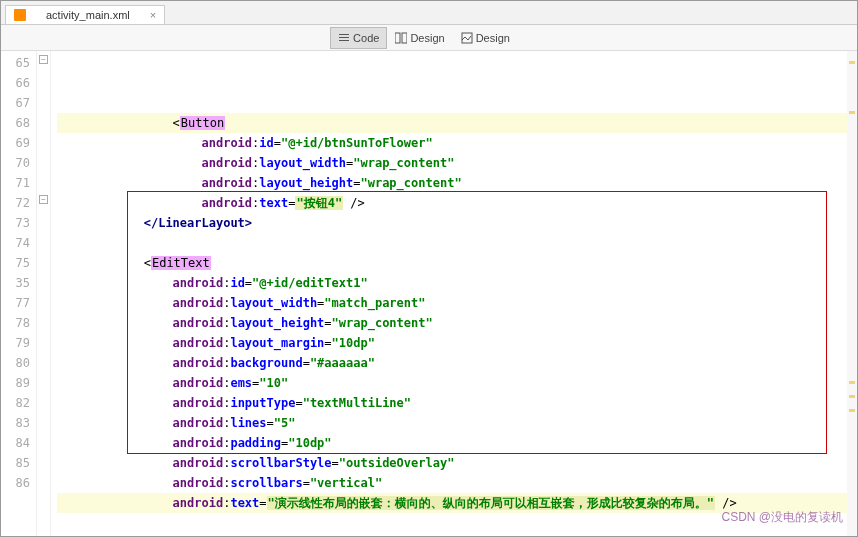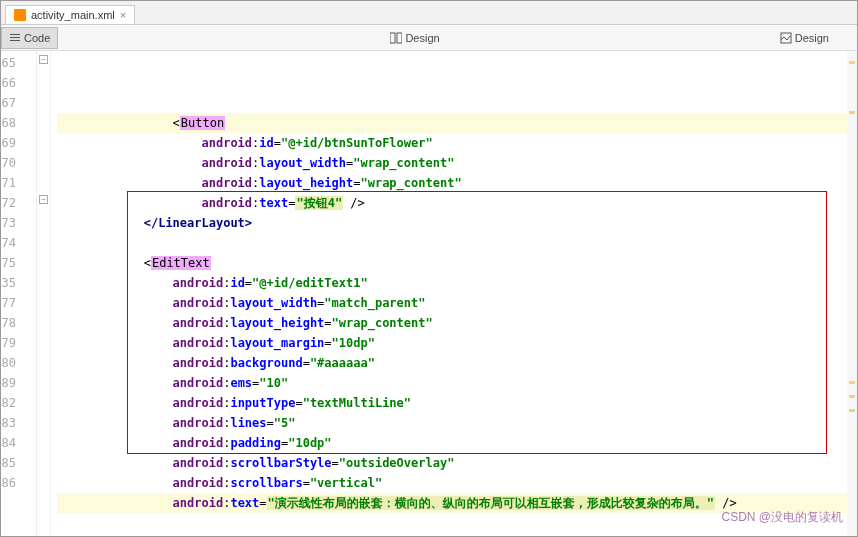"activity_main.xml" .tab { gap: 5px -> 20px }
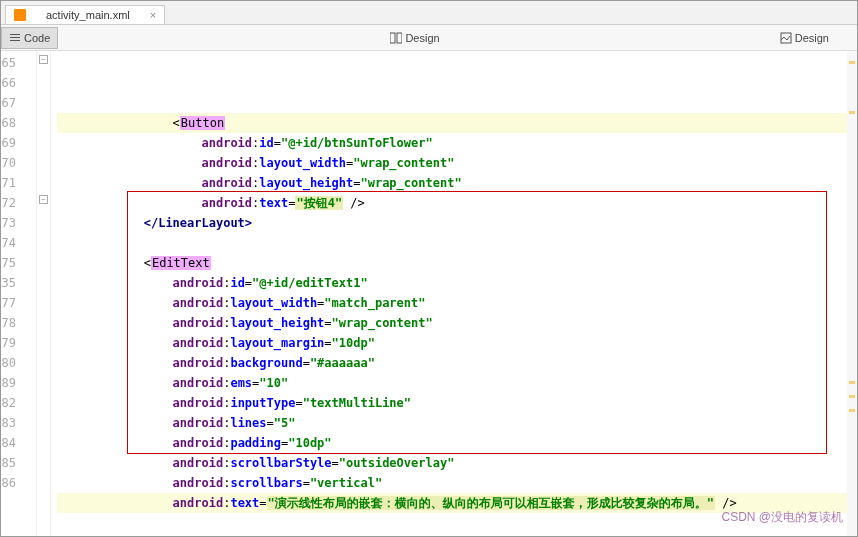"Code" .toolbar { gap: 16px -> 0; justify-content: space-between -> center; padding-right: 20px -> 10px }
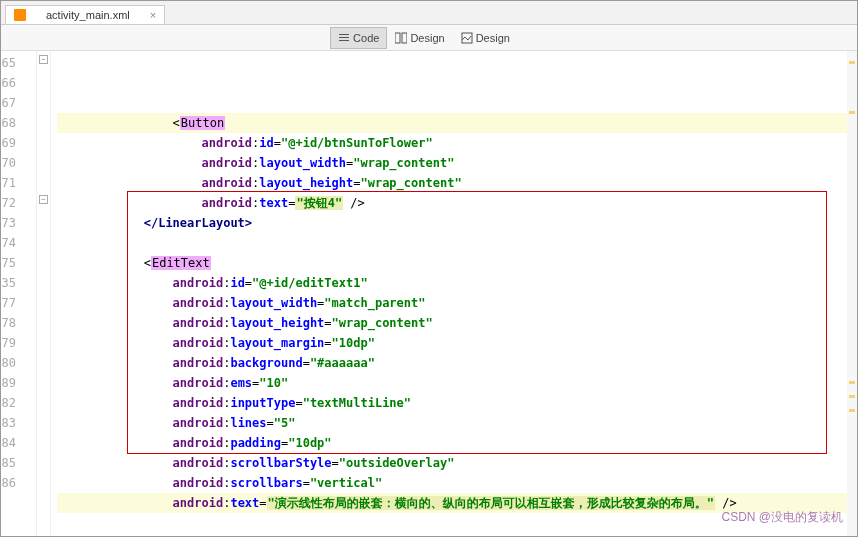"65" .gutter { padding-right: 20px -> 6px }
